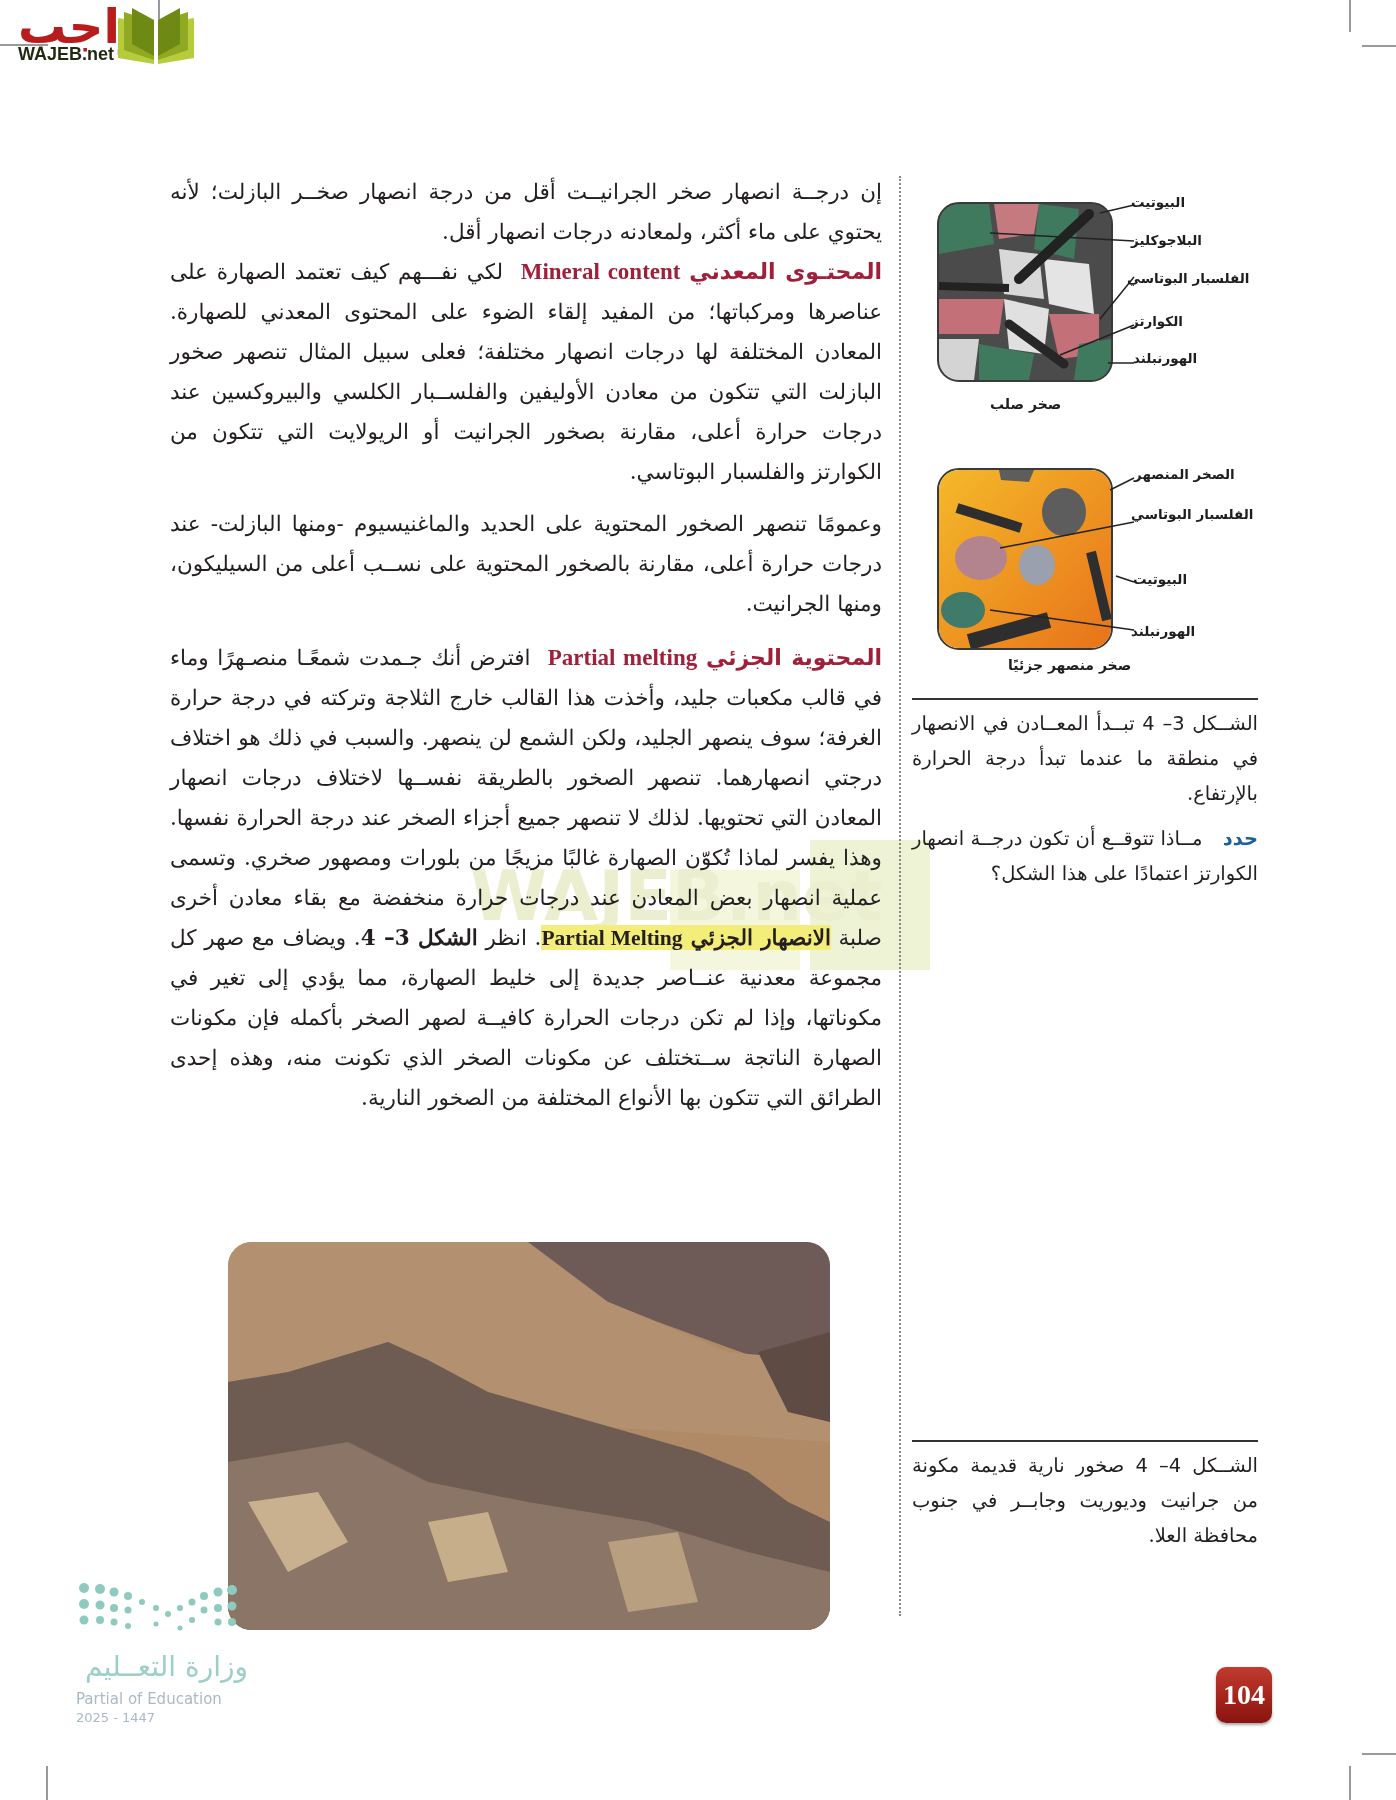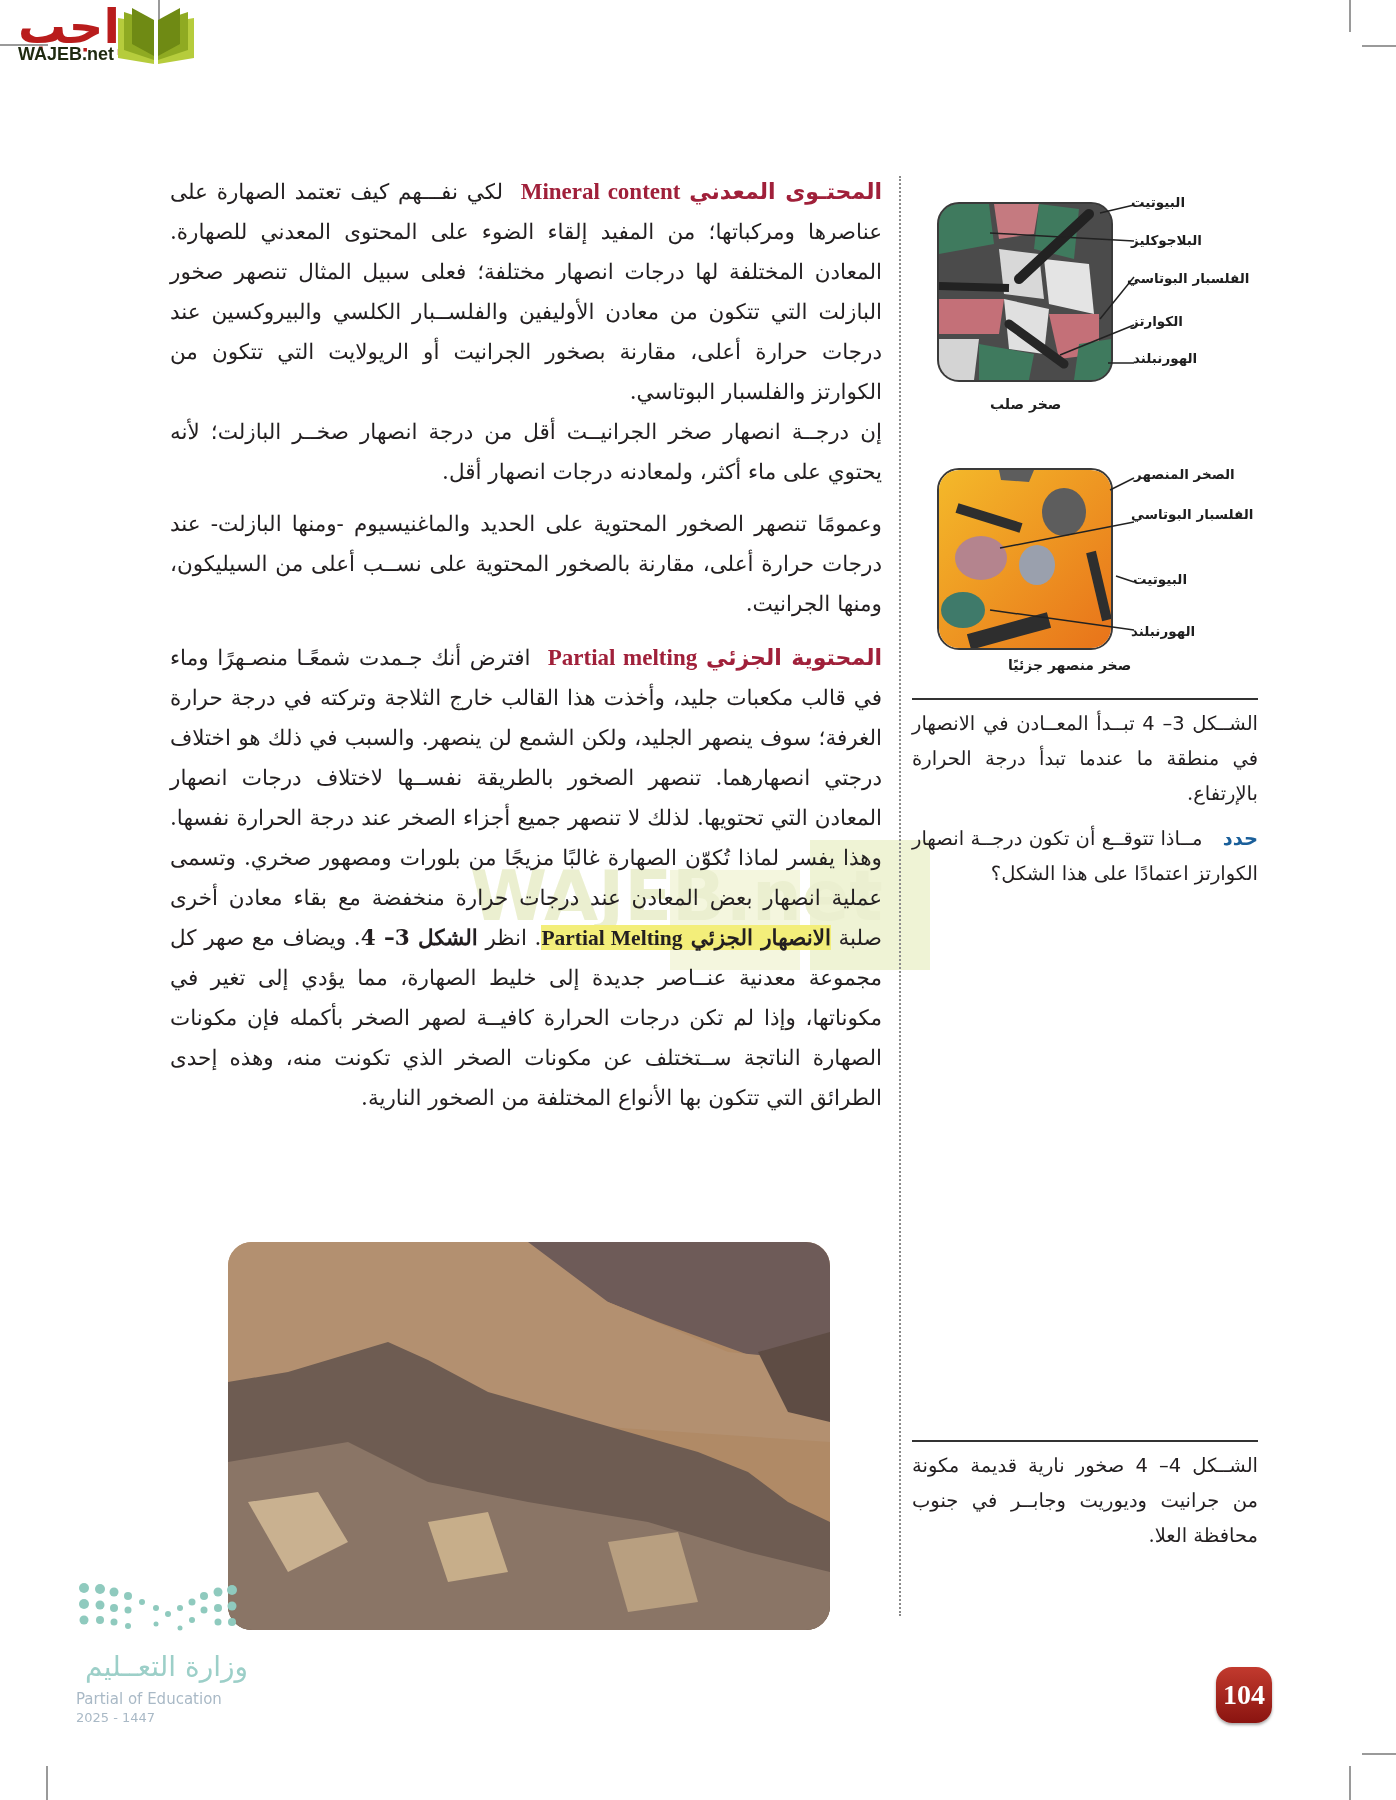"المحتـوى المعدني Mineral content لكي" p { order: before "إن درجــة انصهار صخر الجرانيــت" -> after "إن درجــة انصهار صخر الجرانيــت" }
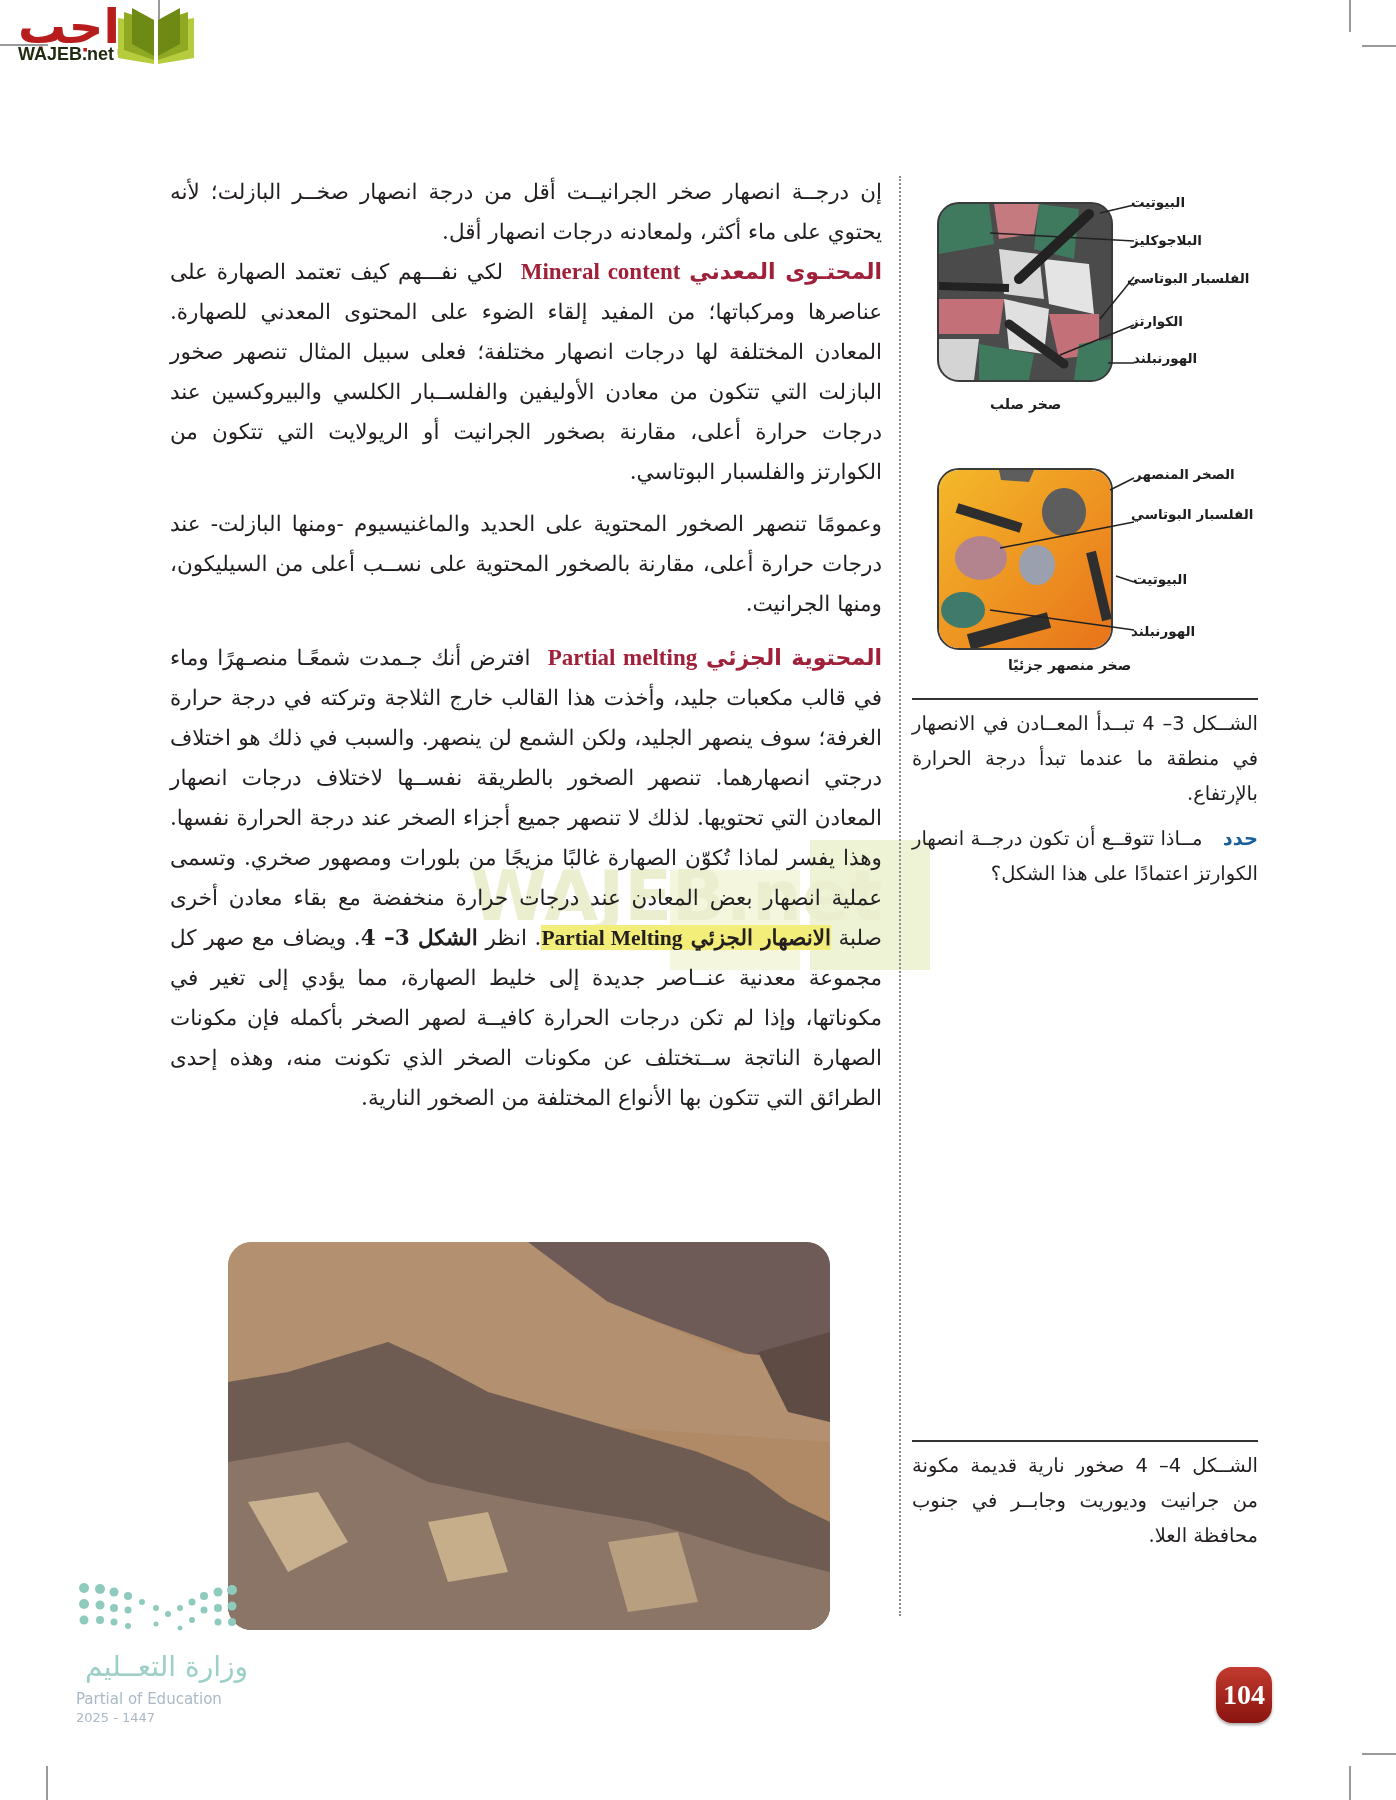"104" .pnum { border-radius: 16px -> 10px }
